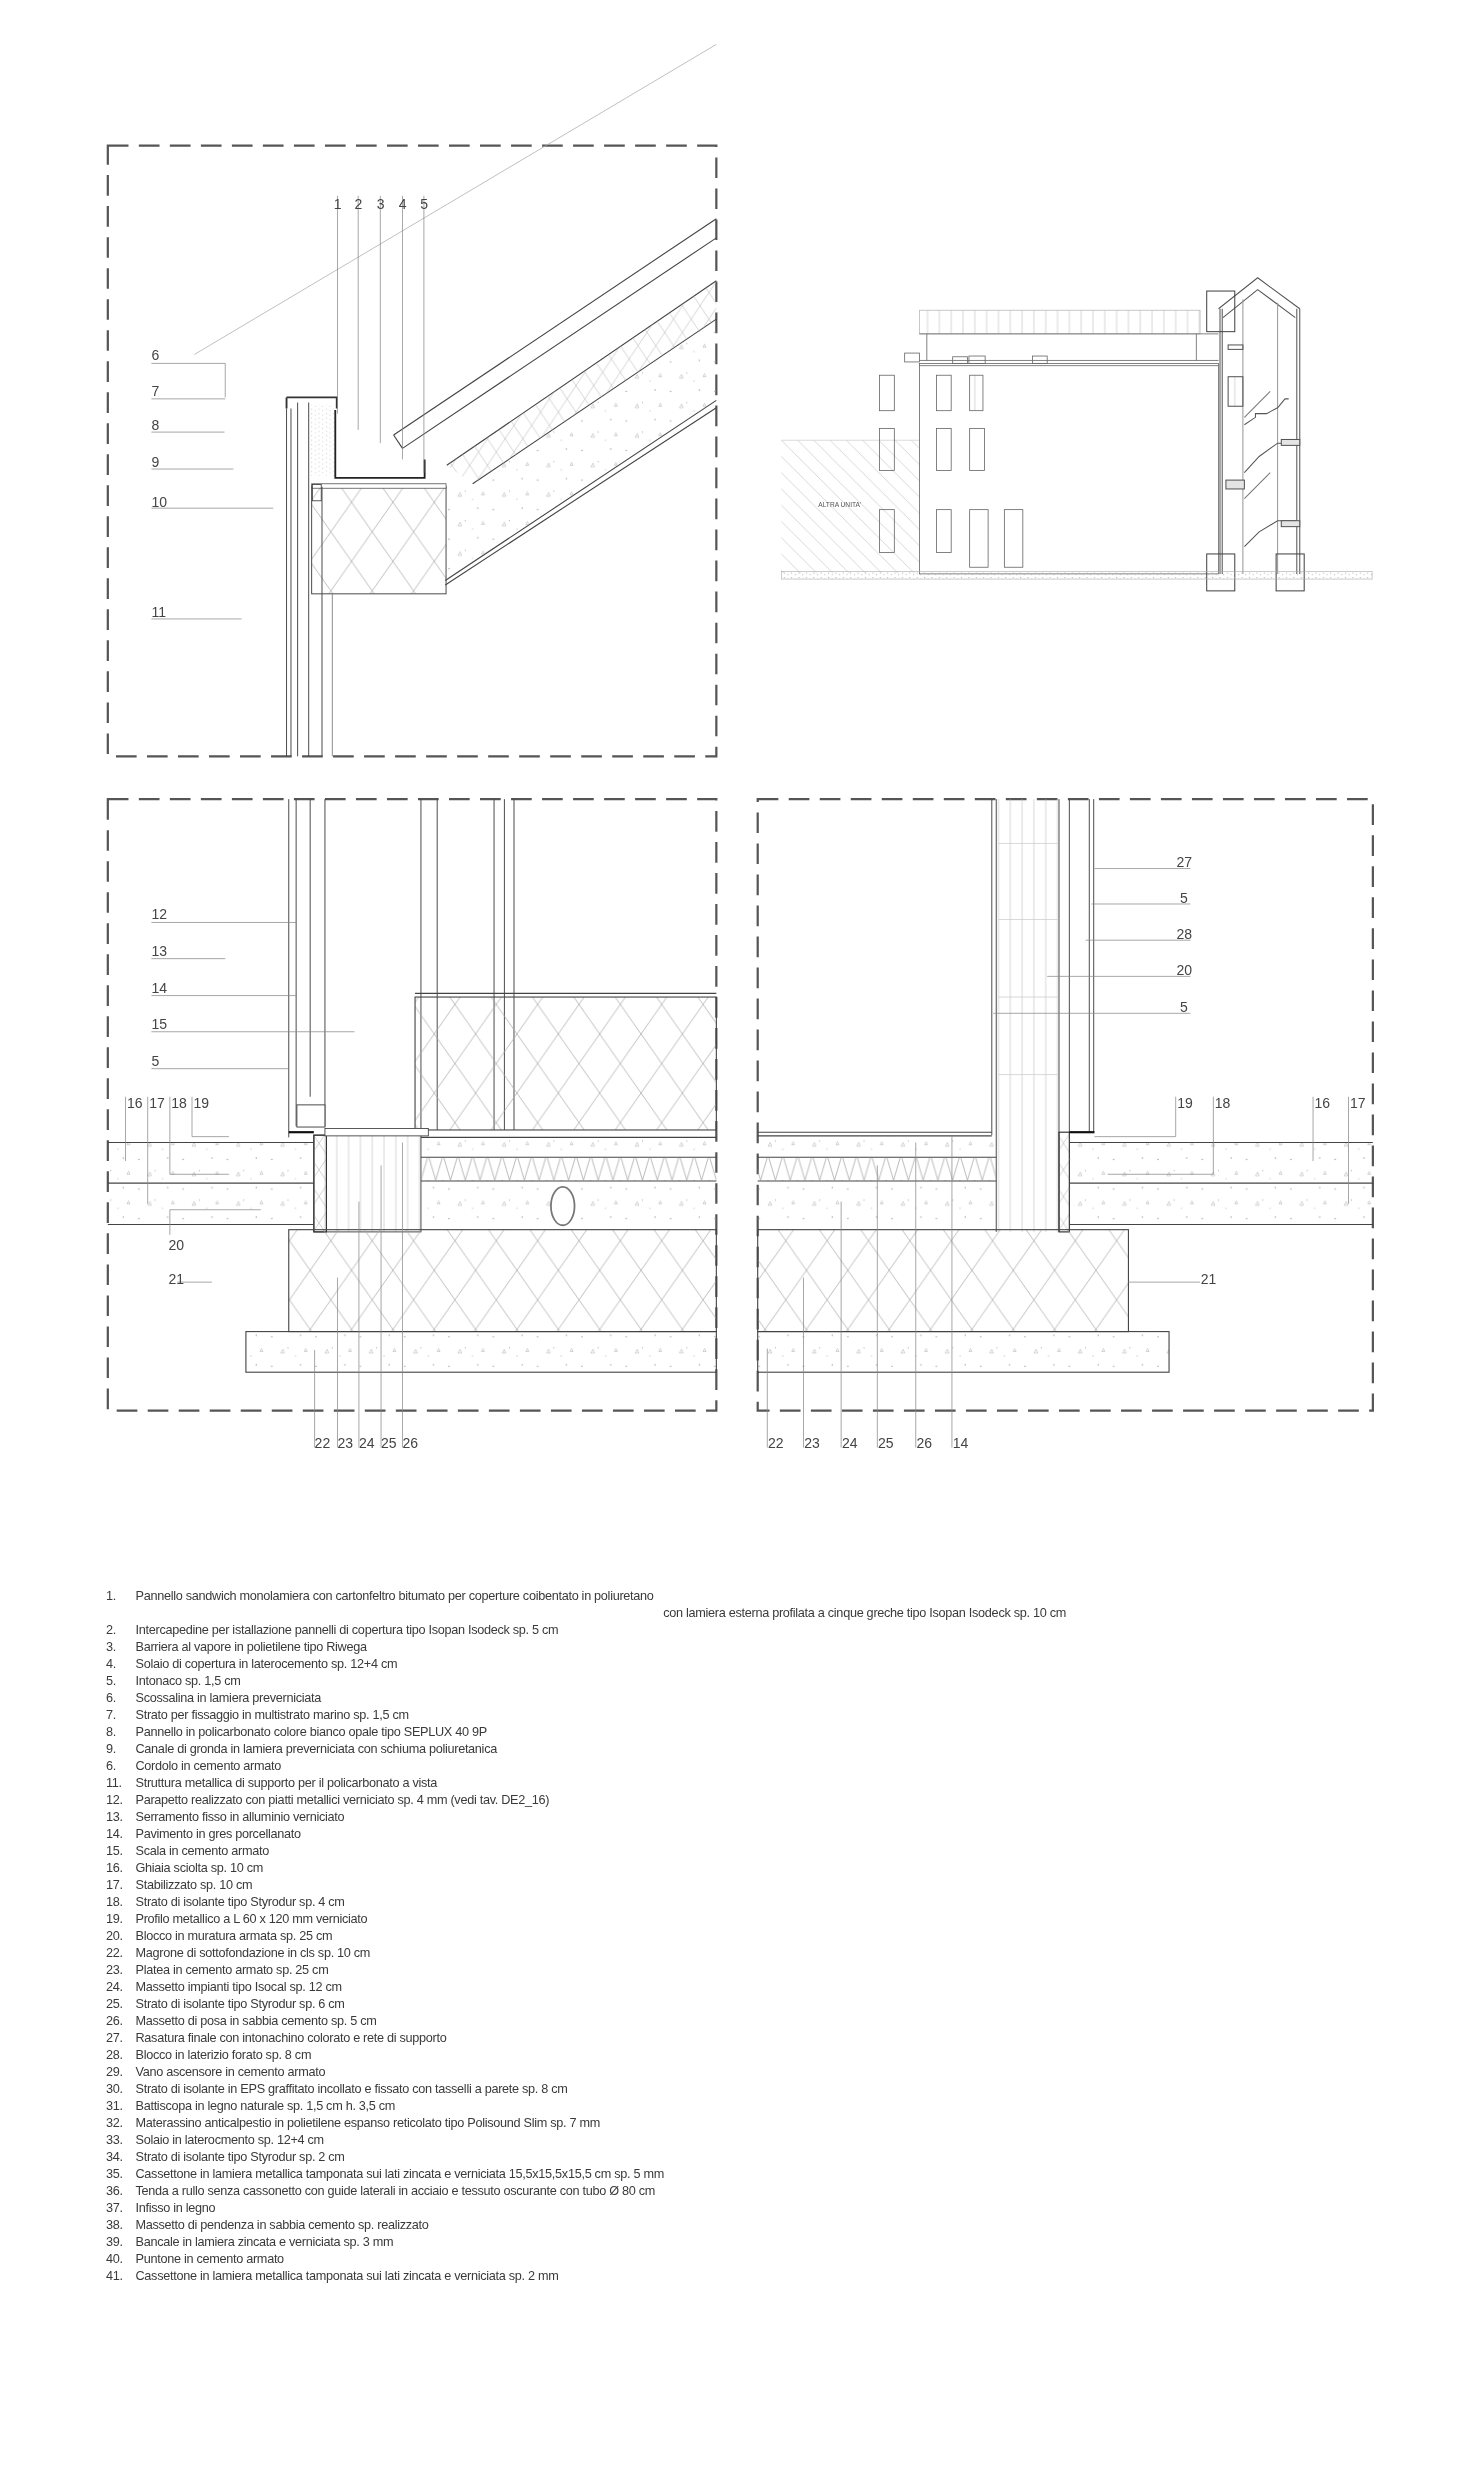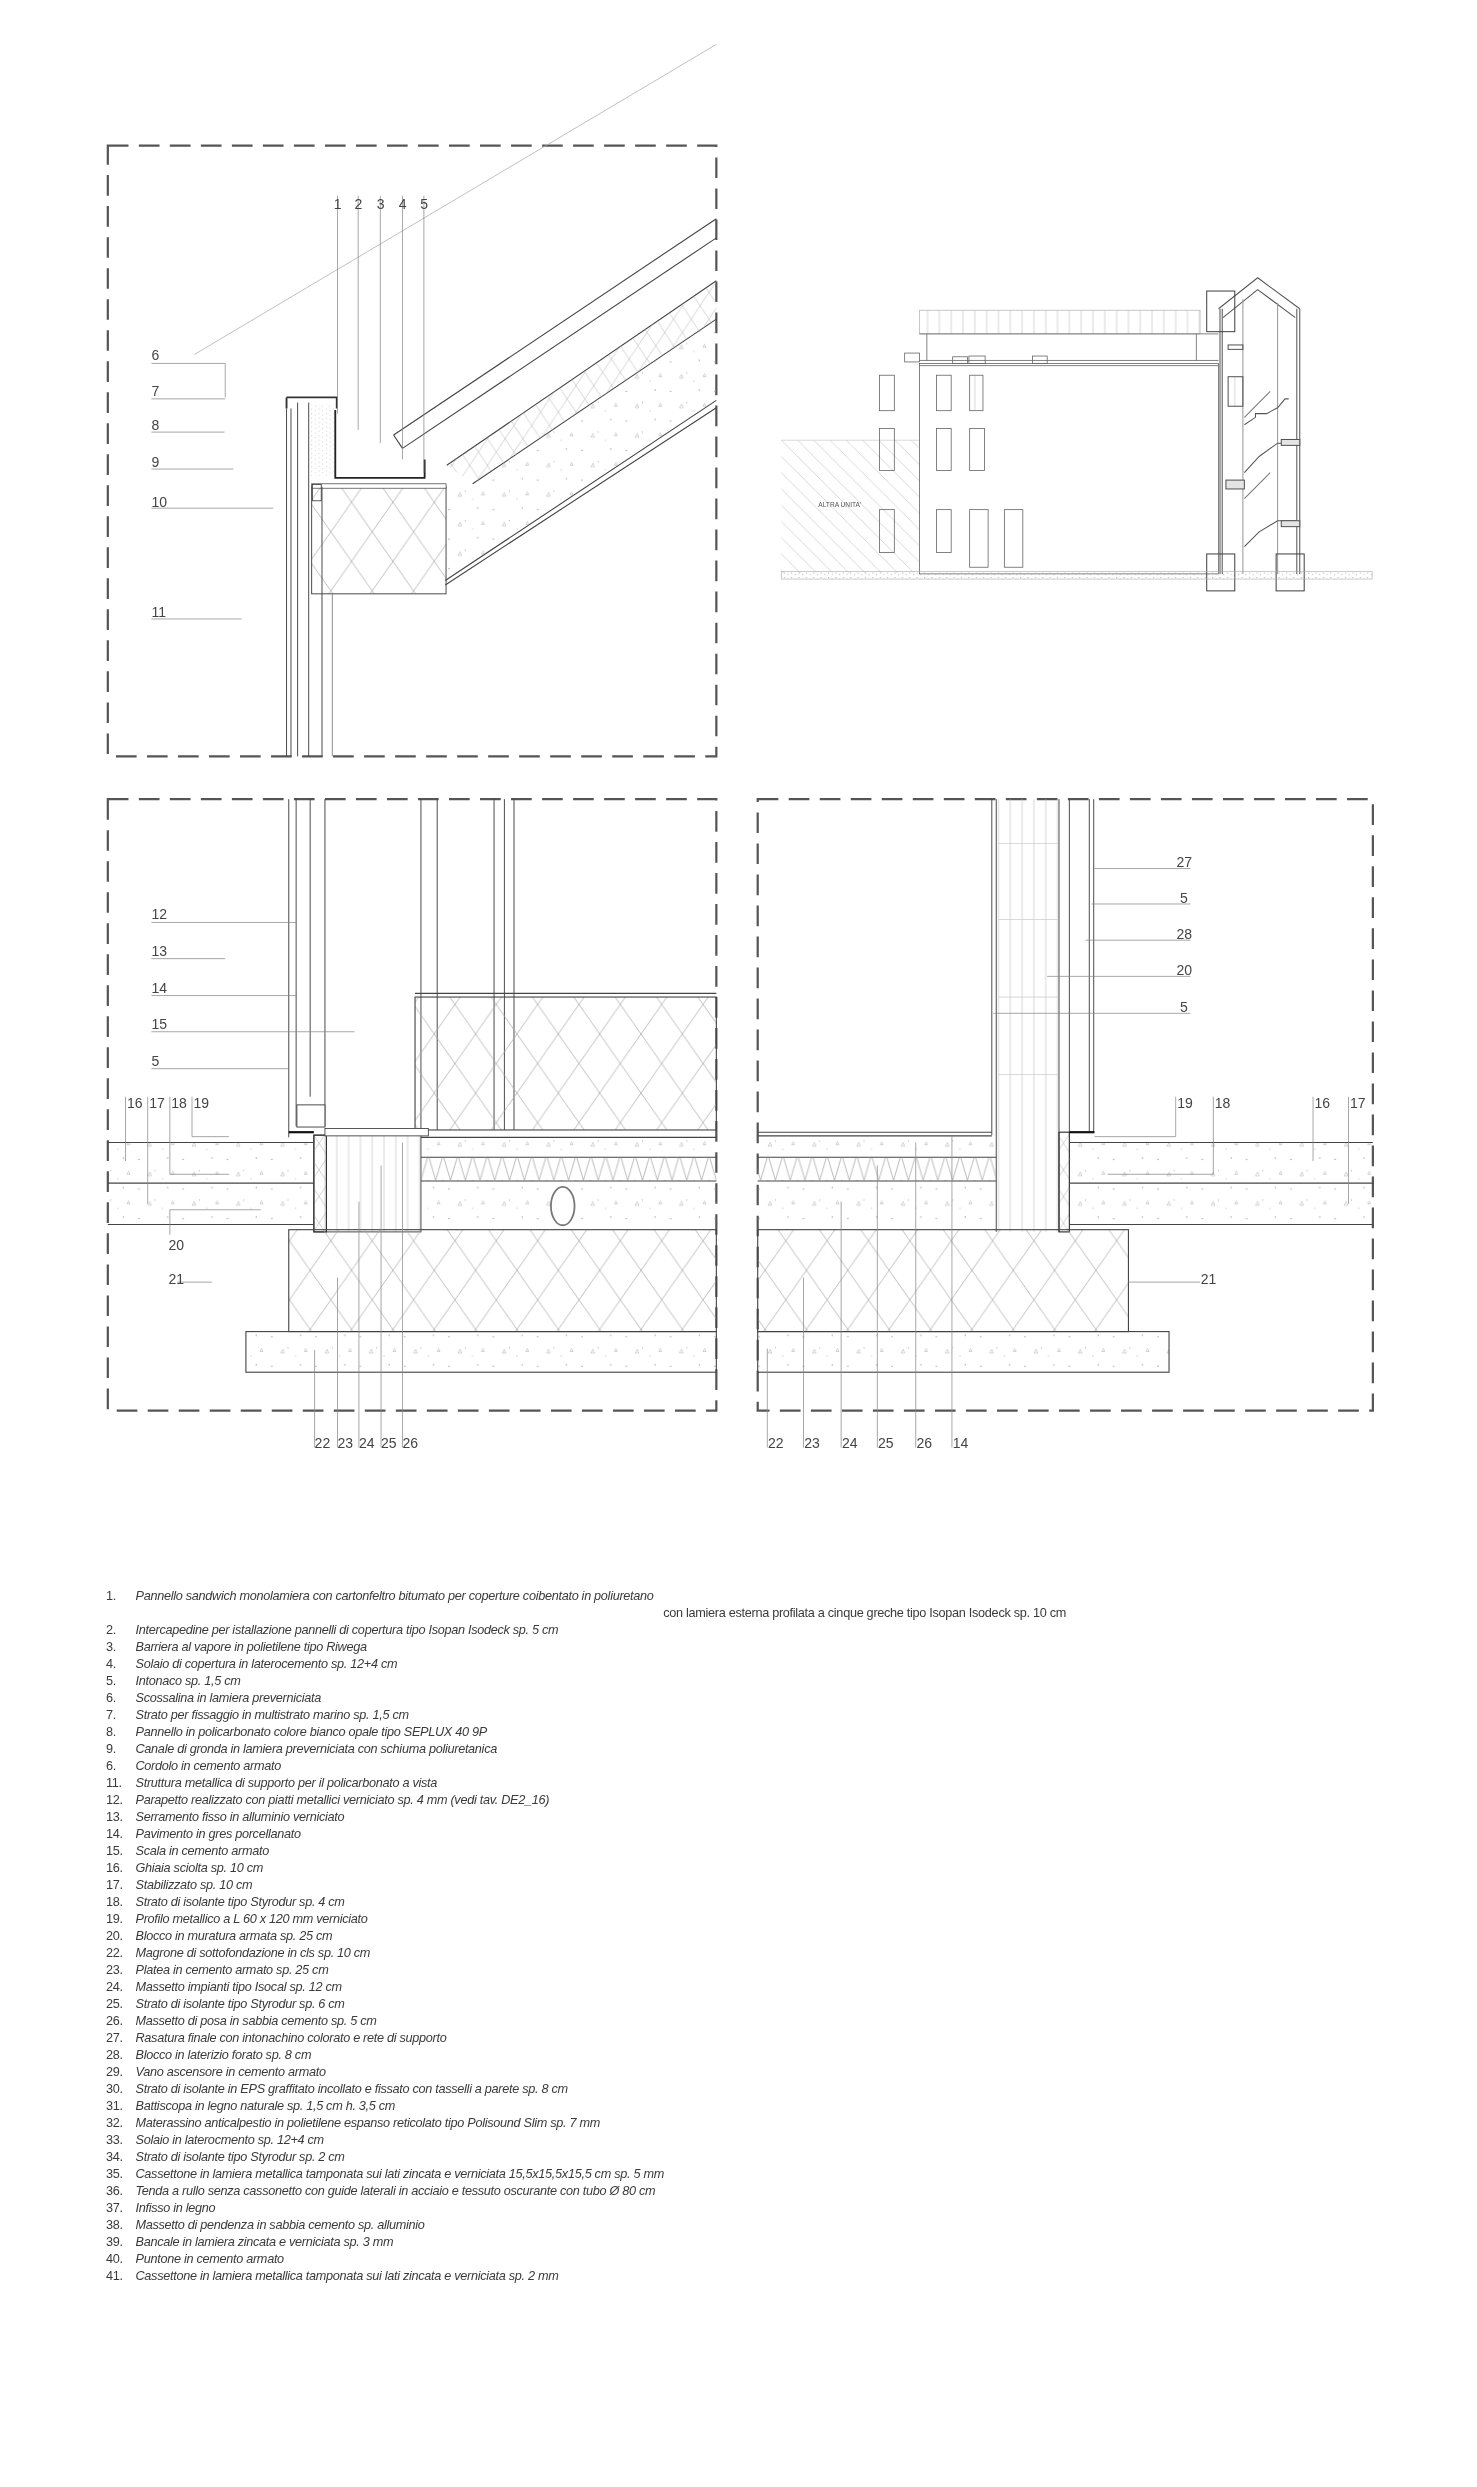"Pannello sandwich monolamiera con" .legend-text { font-style: italic -> none }
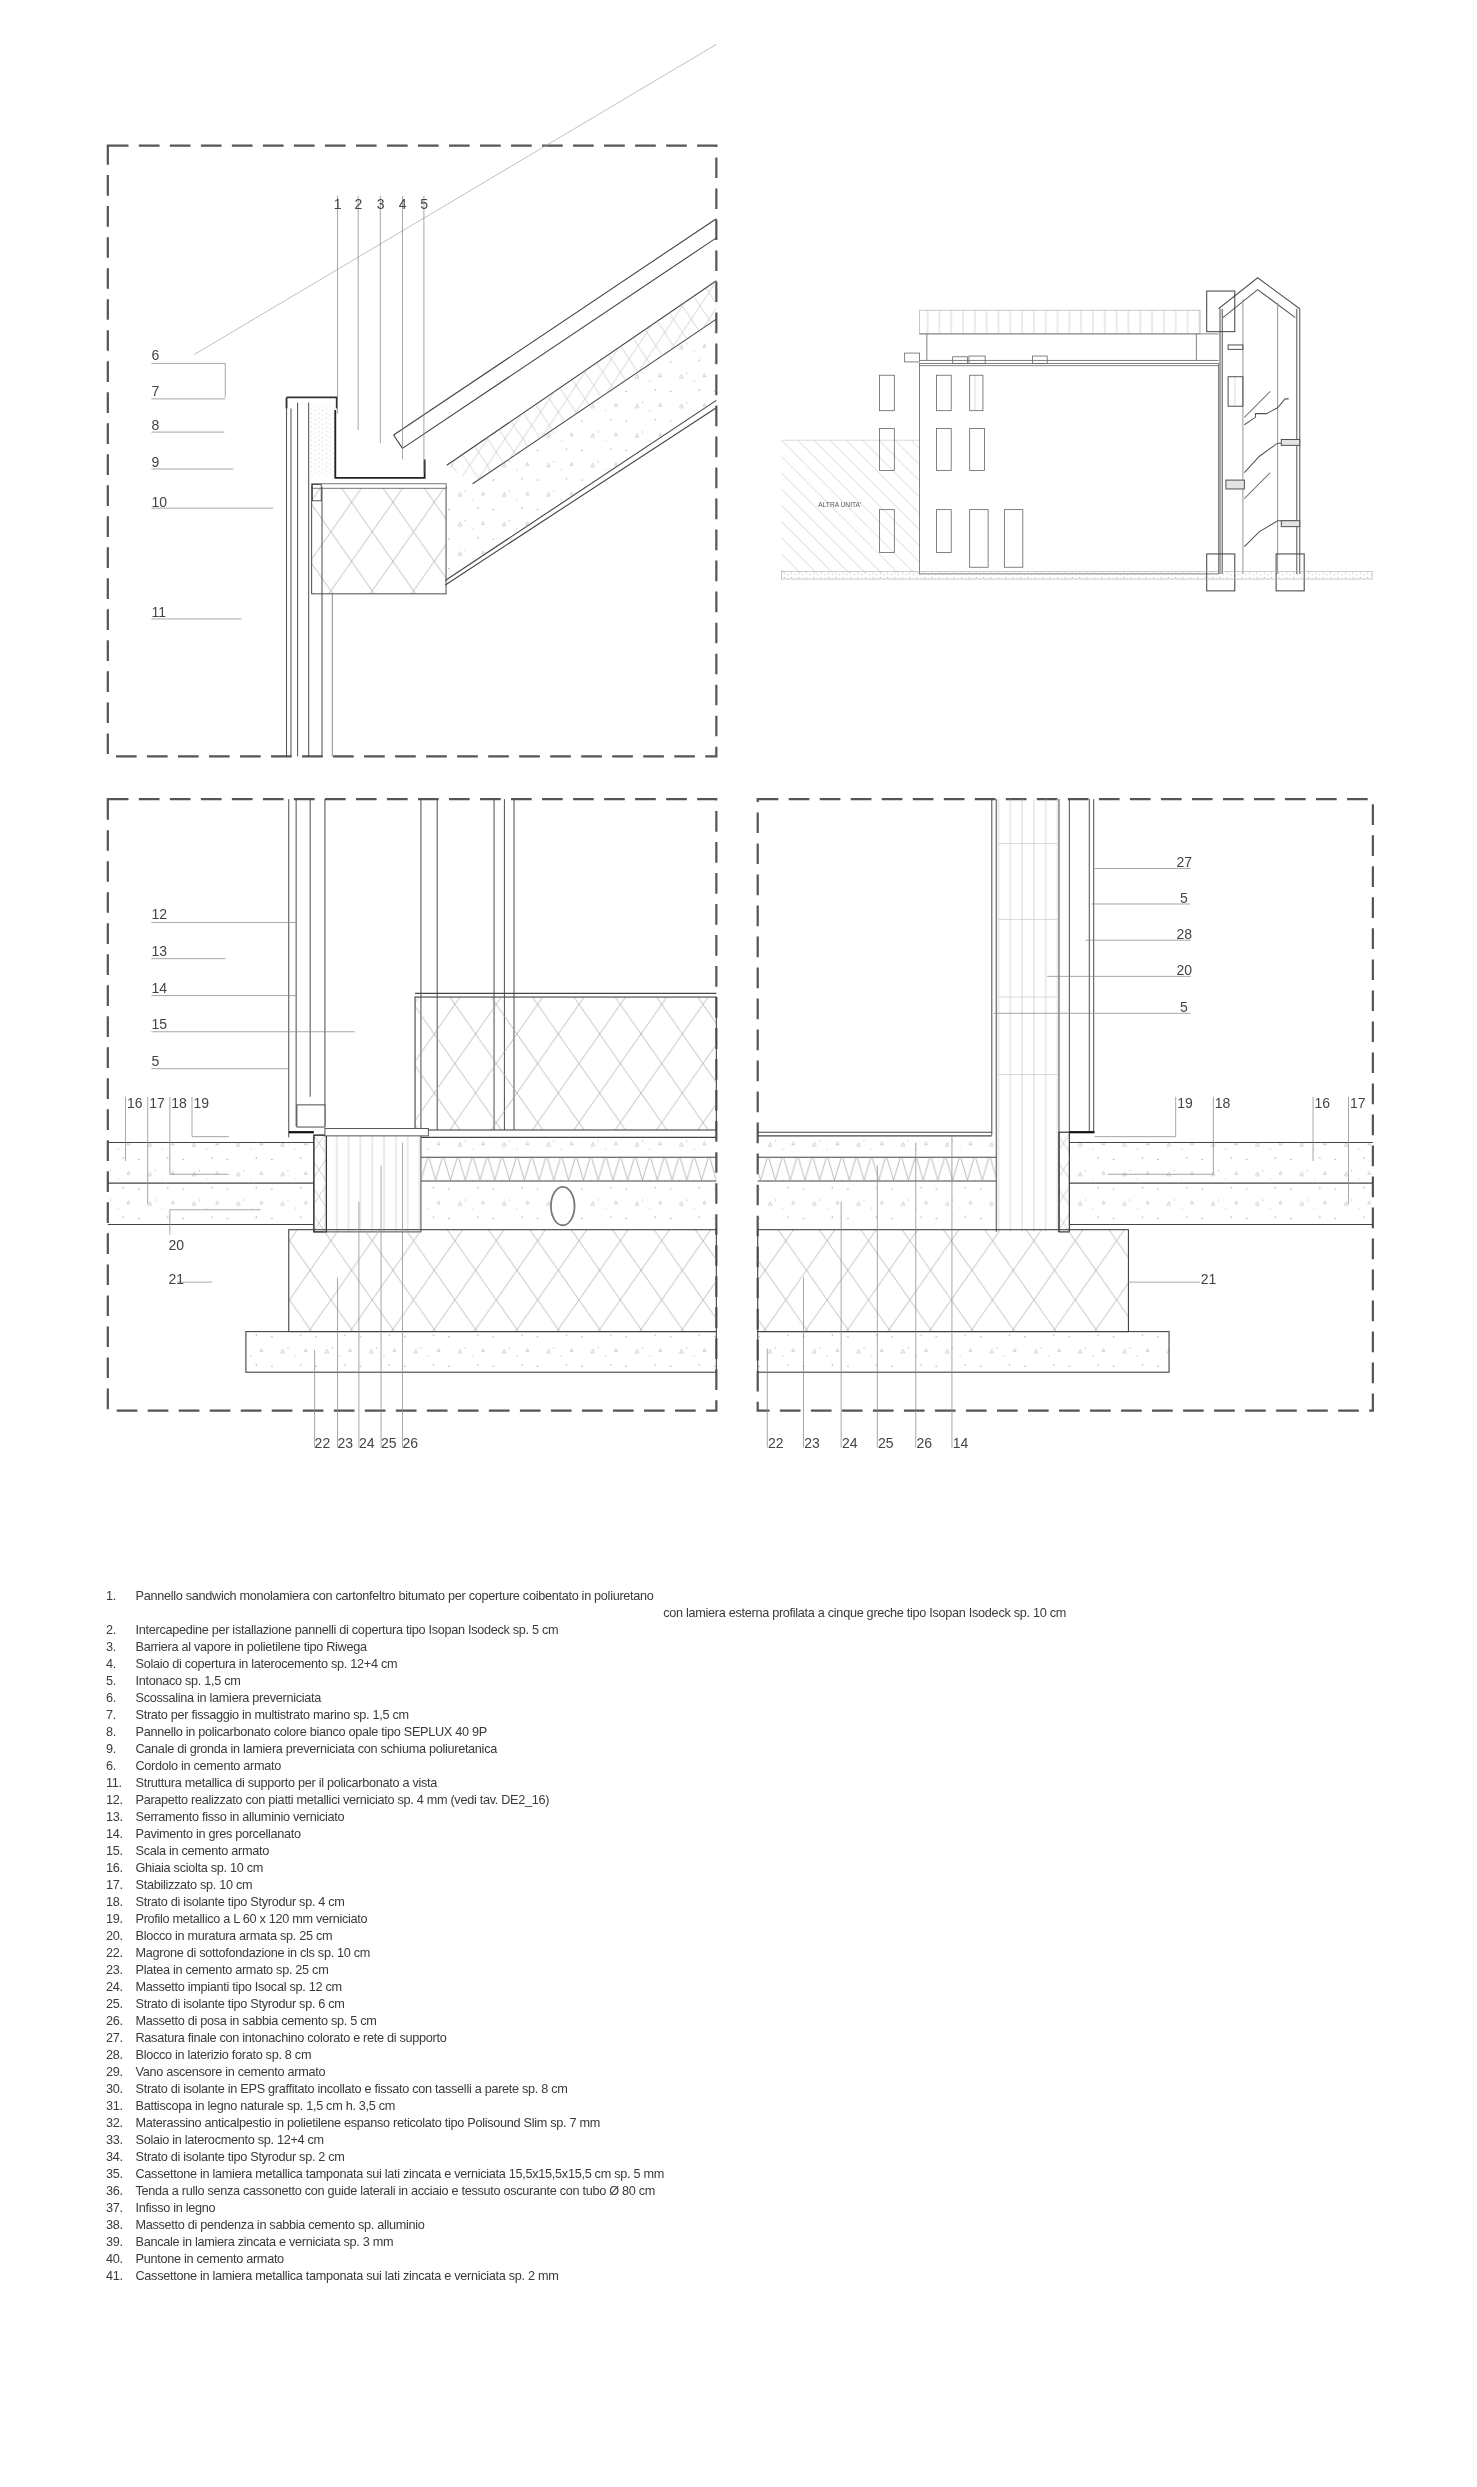"Massetto di pendenza in sabbia" span.legend-text { text: alluminio -> realizzato }
